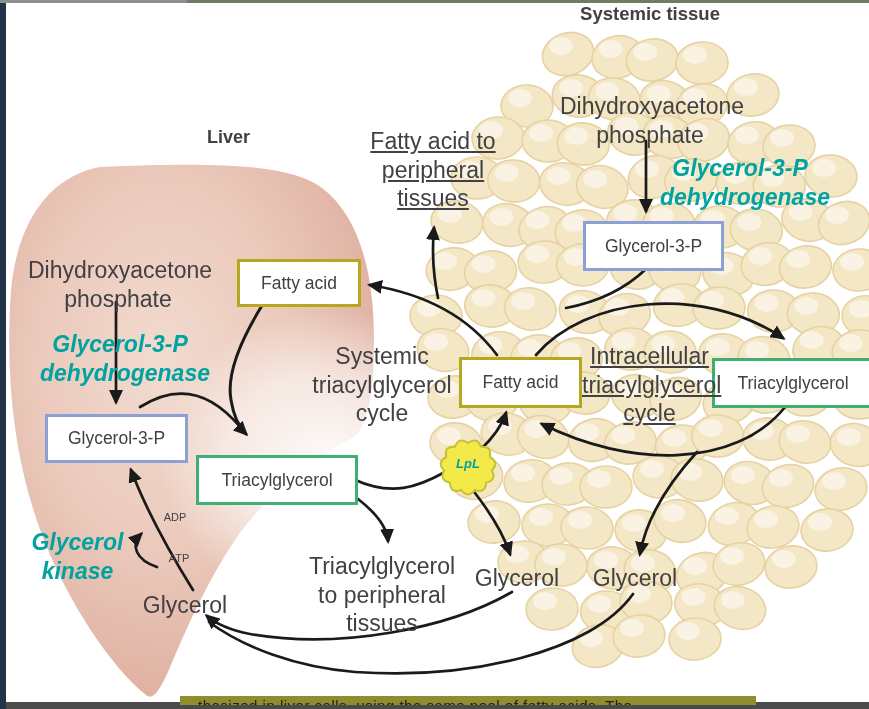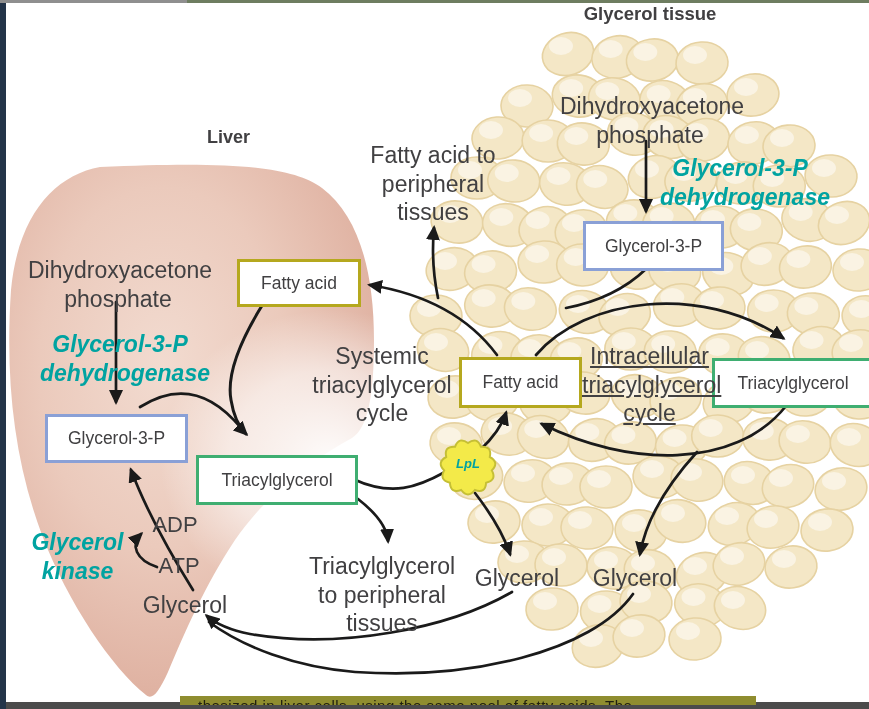"Glycerol tissue" div.lbl { text: Glycerol -> Systemic }
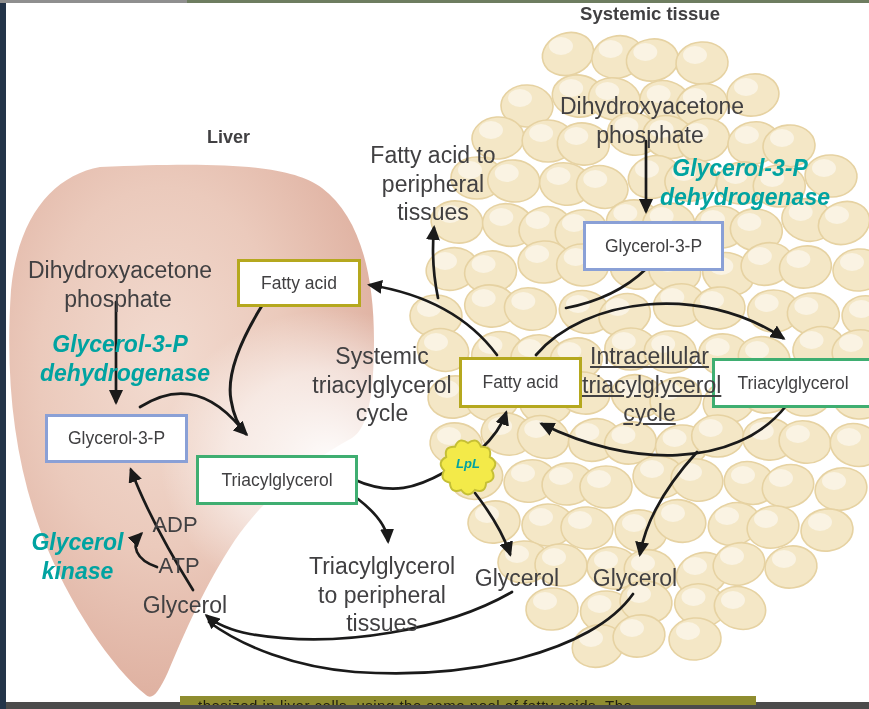"Fatty acid to" div.lbl { text-decoration: none -> underline; top: 141px -> 127px }
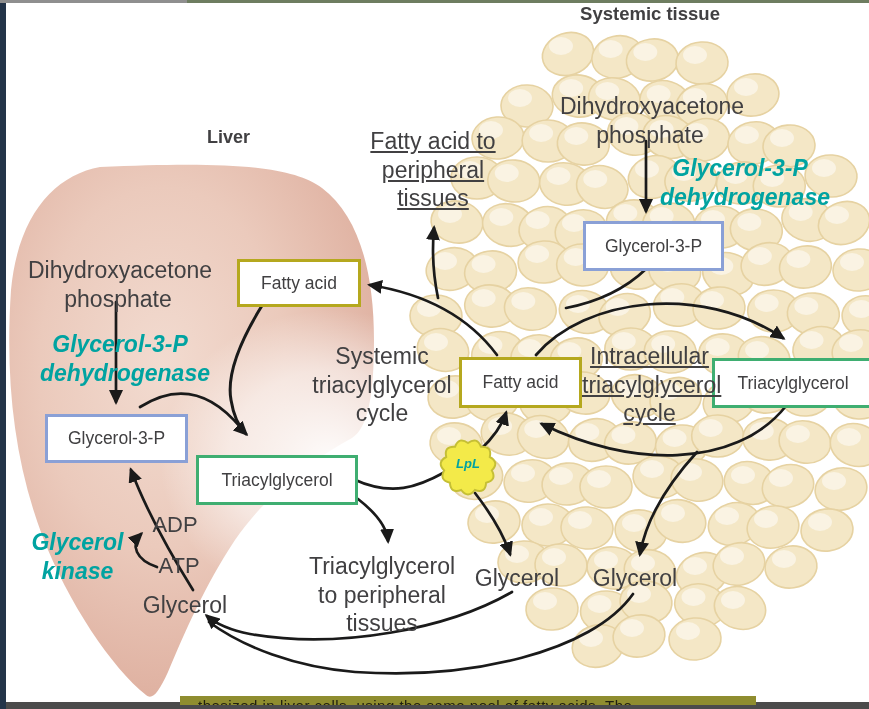"ADP" .lbl.small { font-size: 22px -> 11px }
